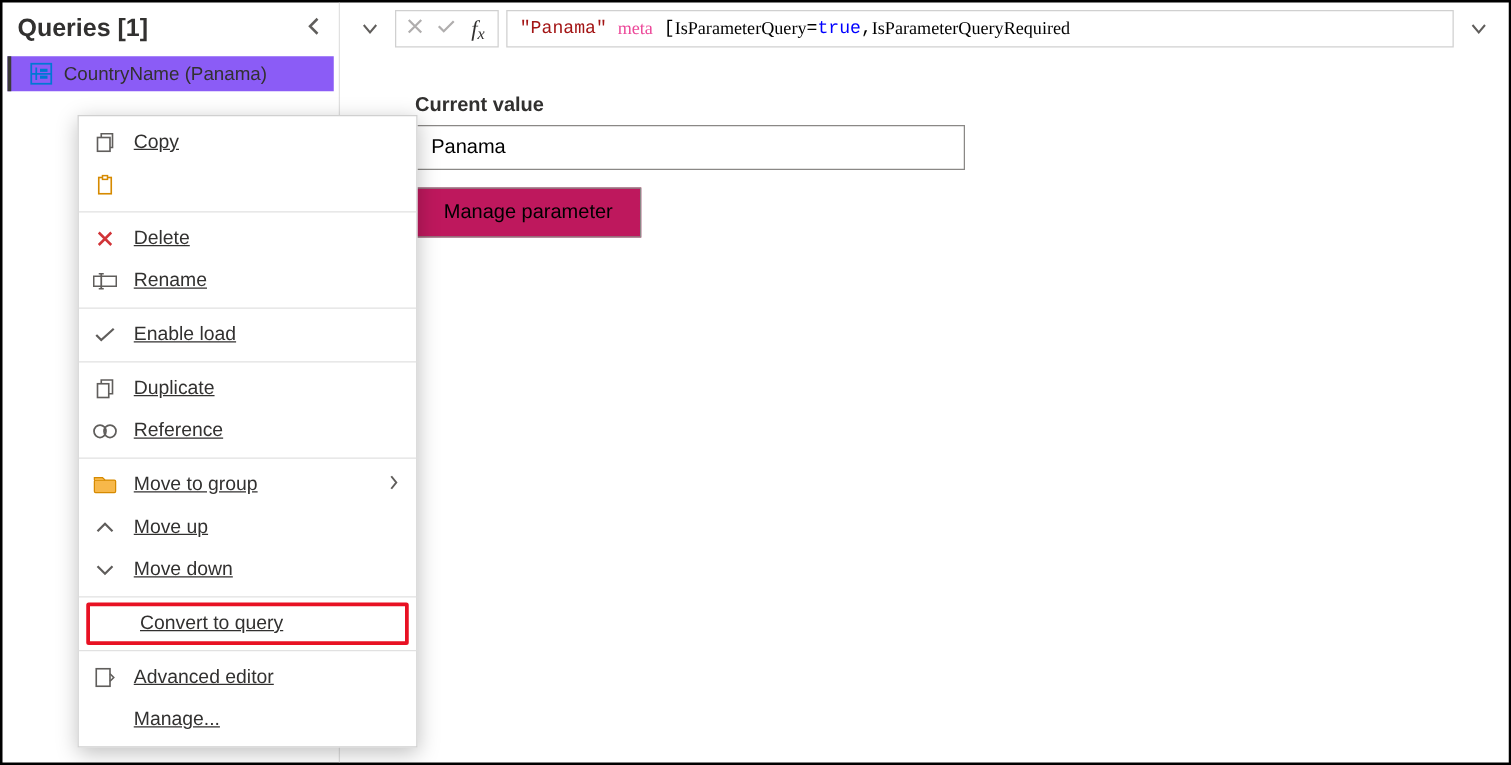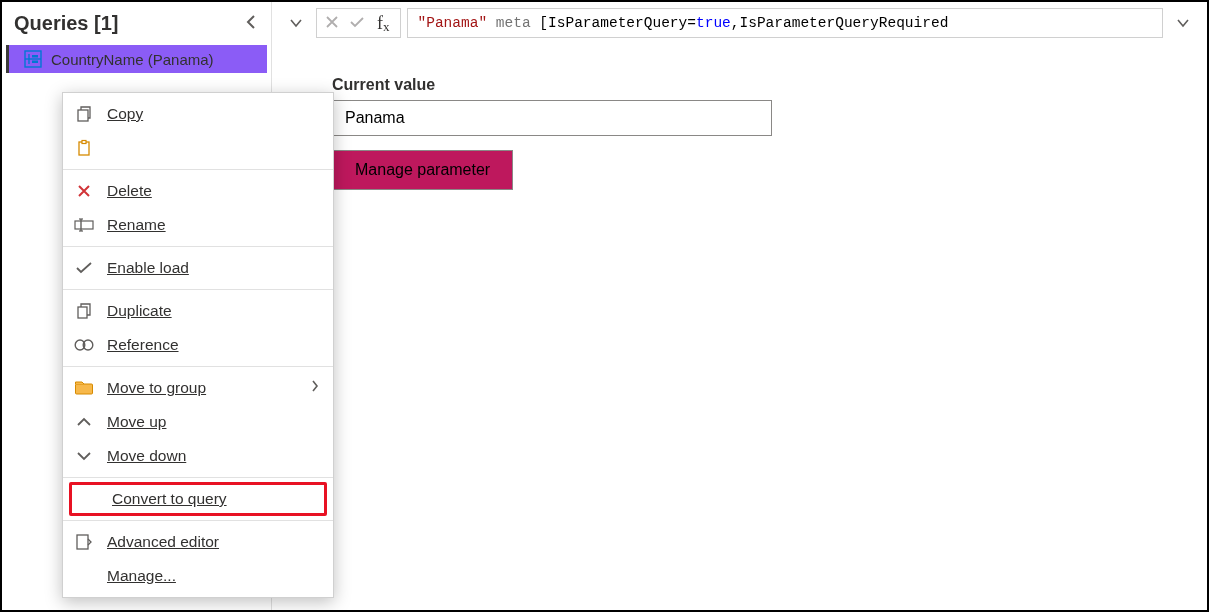"fx" .fb-fx { font-style: none -> italic }
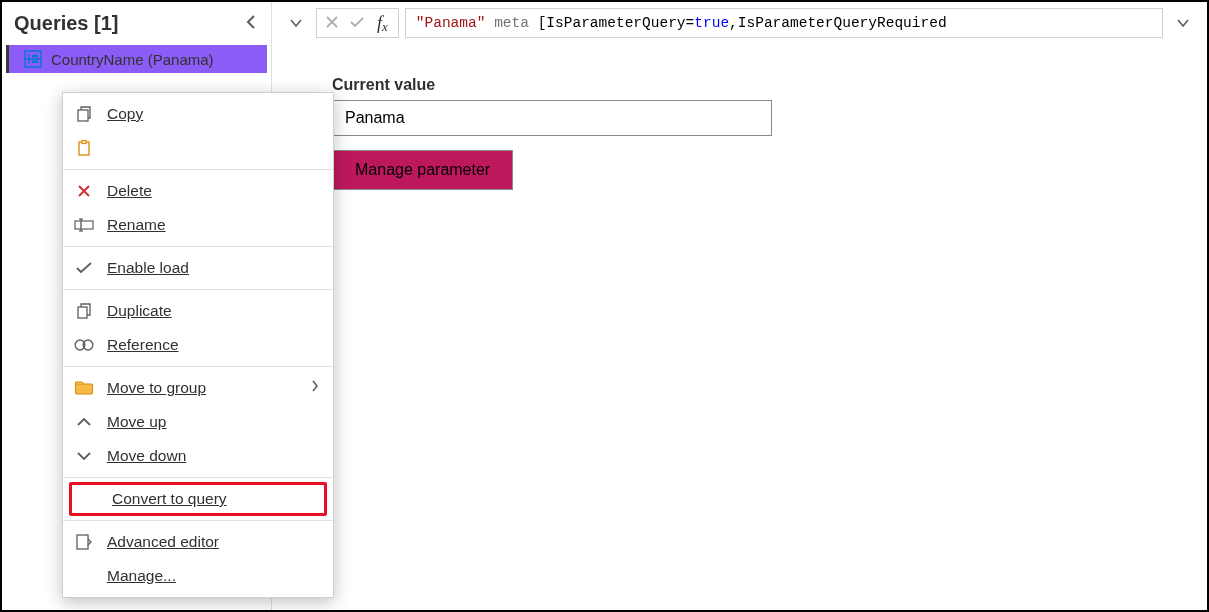"meta" .tok-kw { color: #737373 -> #ec4899; font-family: none -> Liberation Serif, serif }
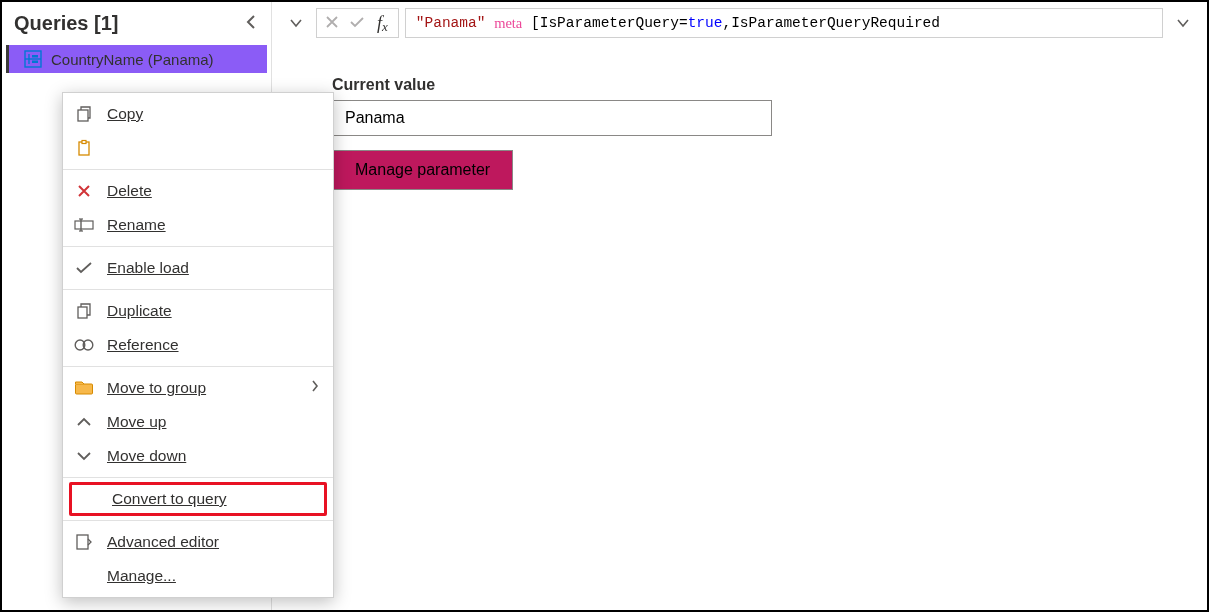"IsParameterQuery" .tok-plain { font-family: none -> Liberation Serif, serif }
